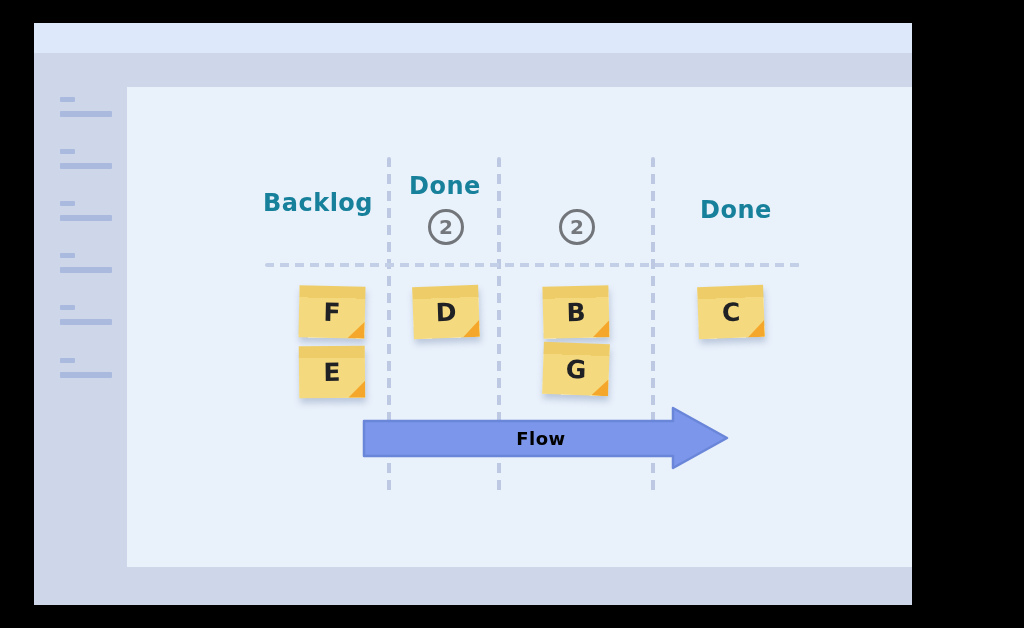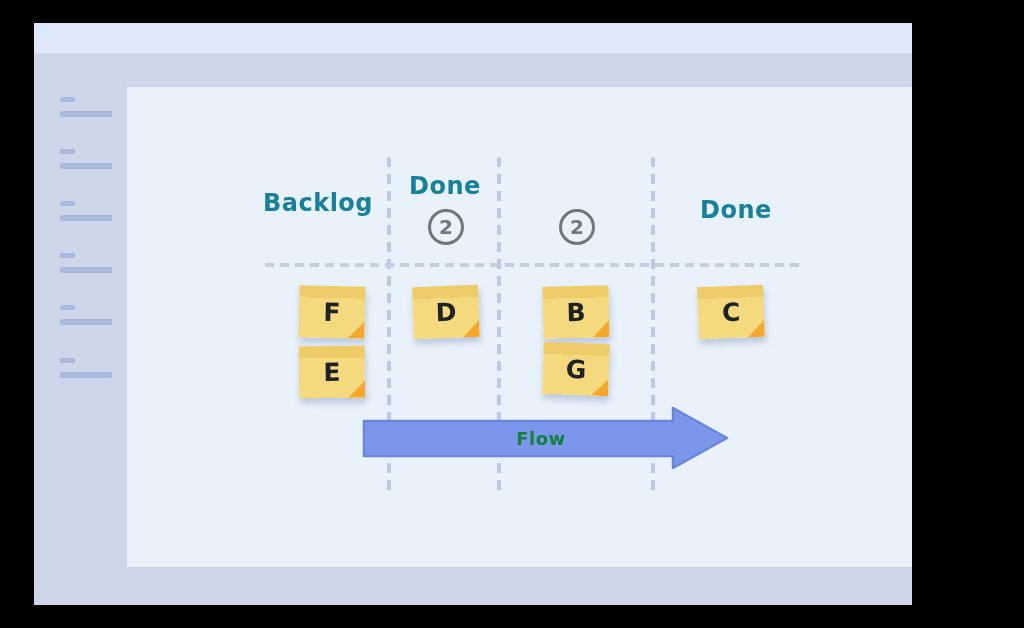"Flow" .flow-label { color: #15803d -> #000000 }
